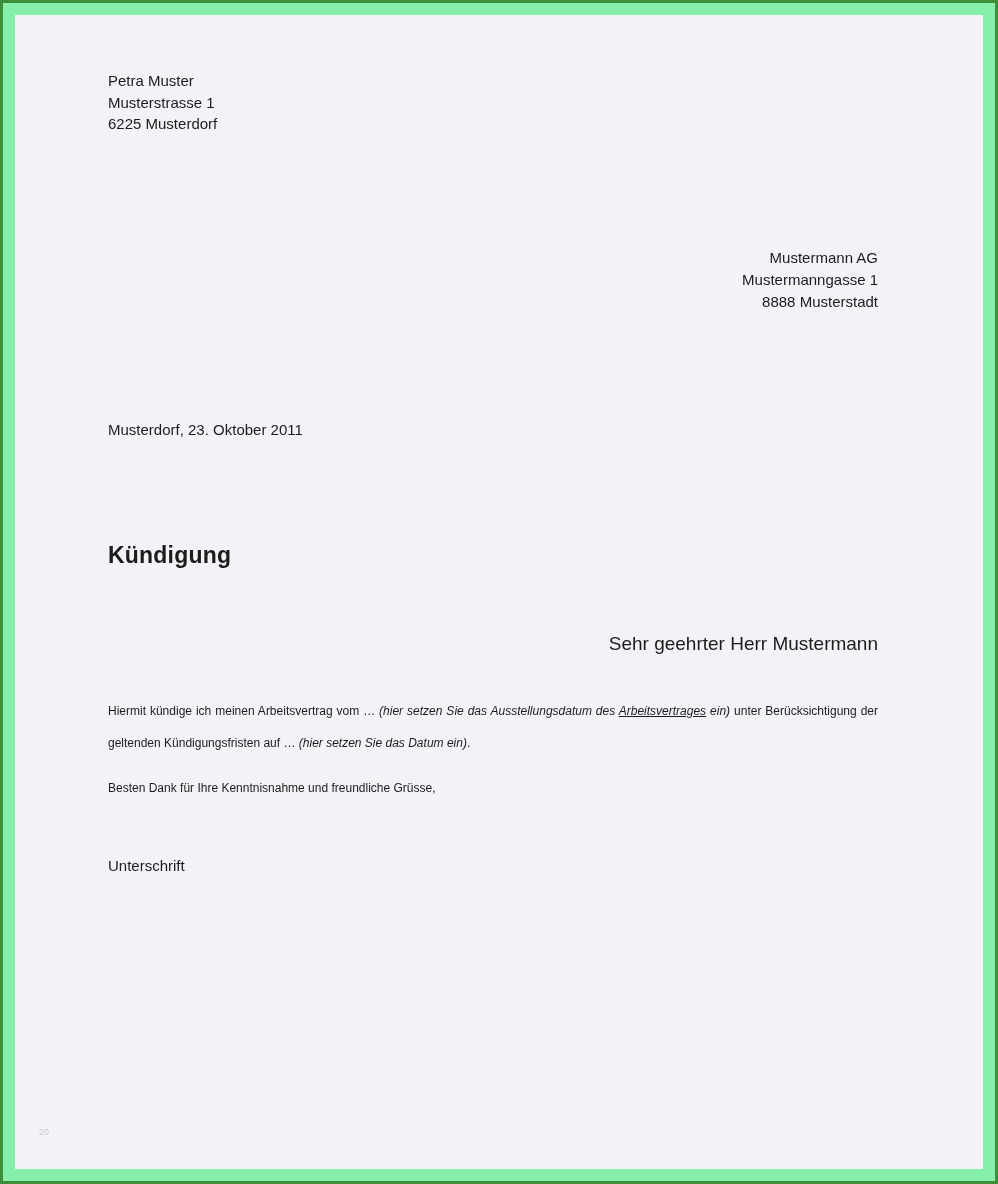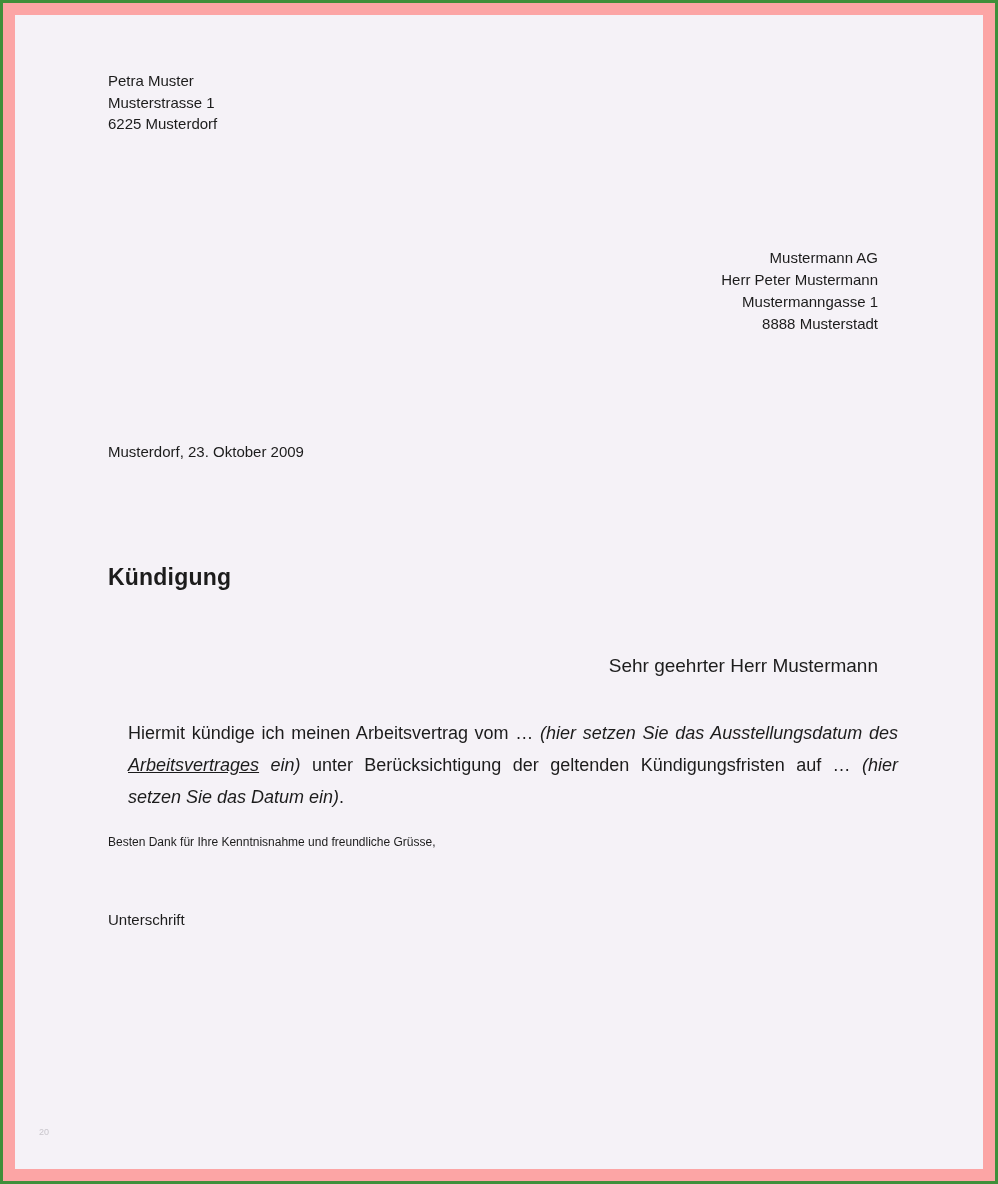"Petra Muster" .page { background: #fca5a5 -> #86efac }
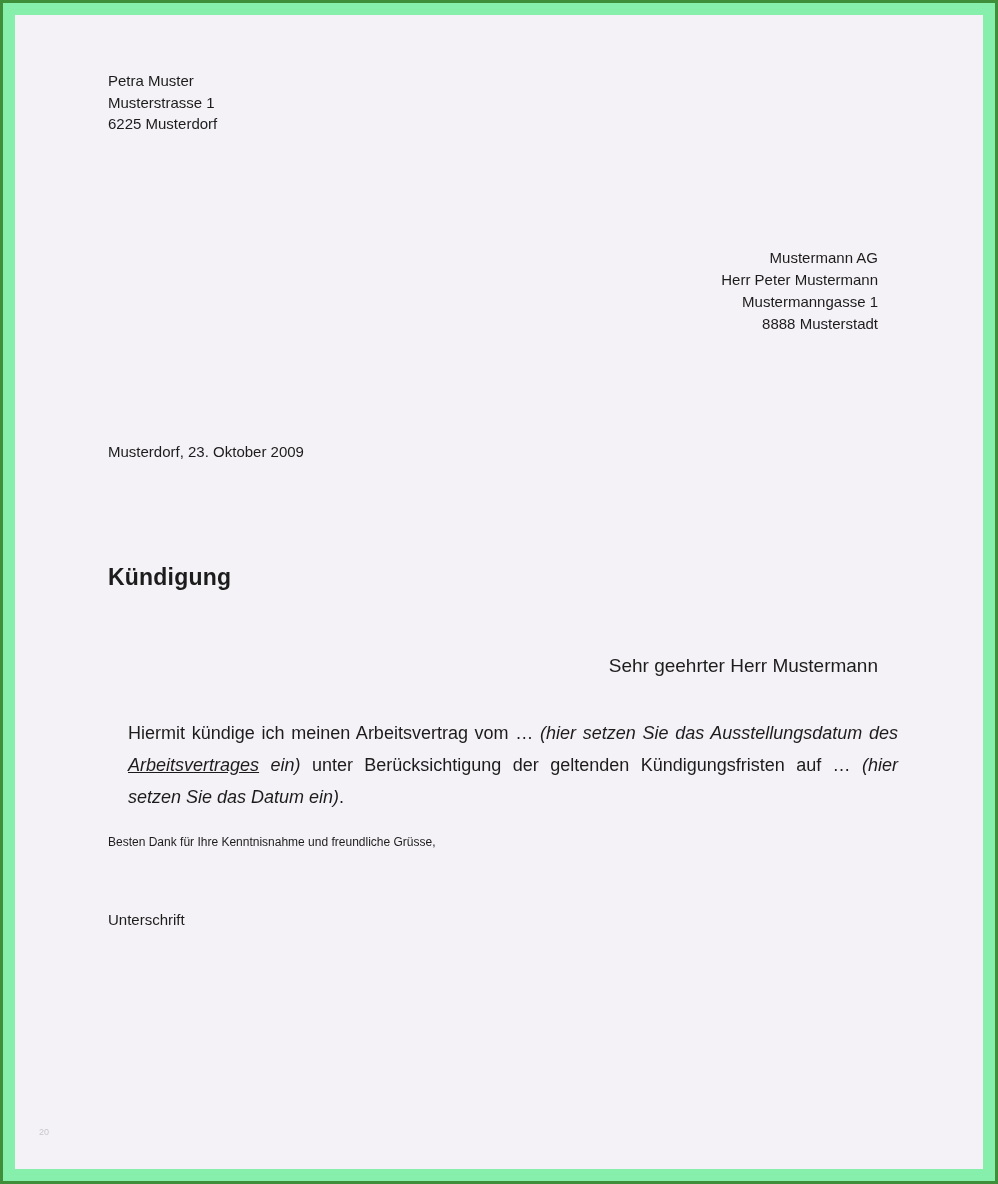"Herr Peter Mustermann" div.addr-line { html: <div>Herr Peter Mustermann</div> -> none }
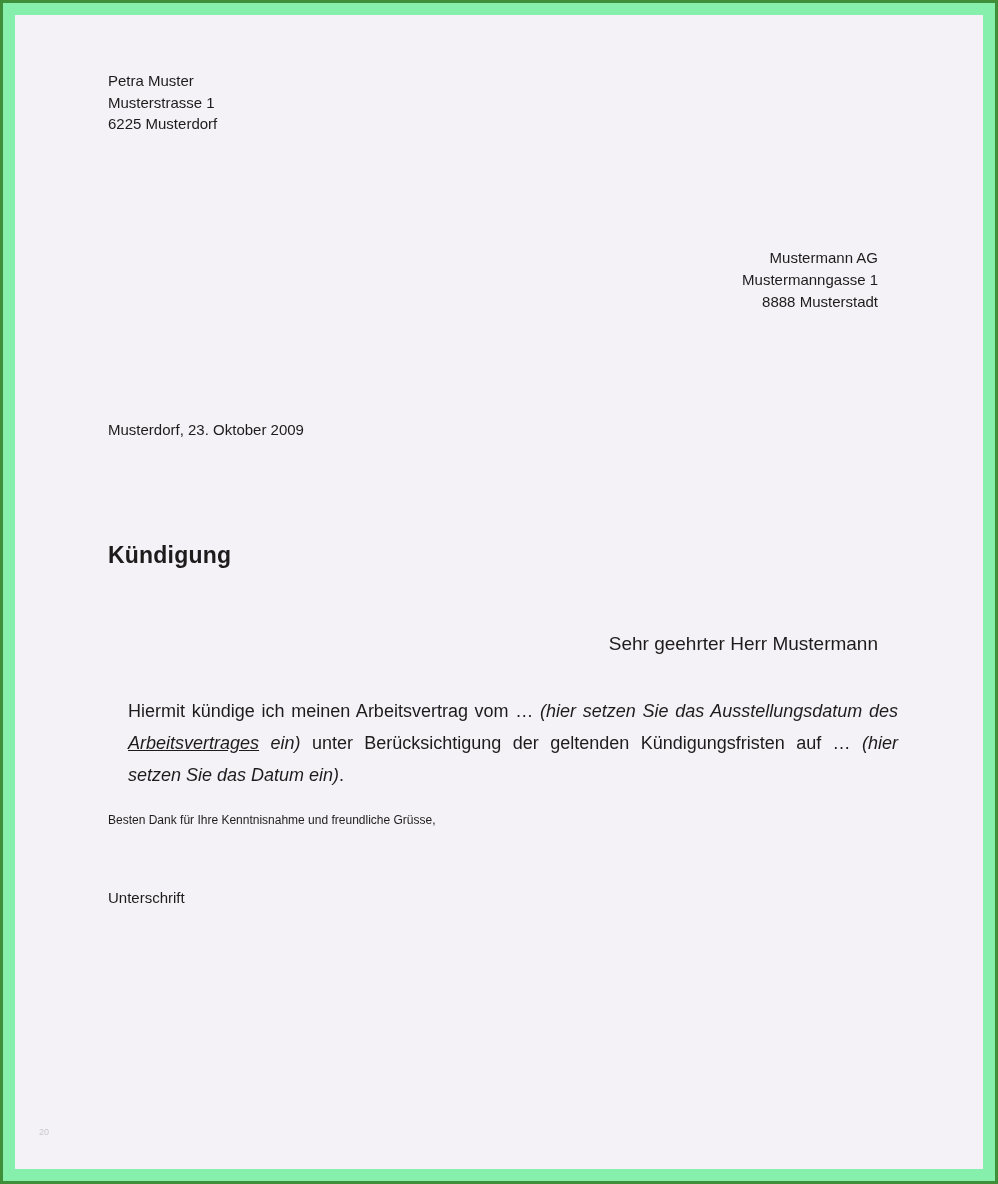"Musterdorf, 23. Oktober 2009" div.date-line { text: 2009 -> 2011 }
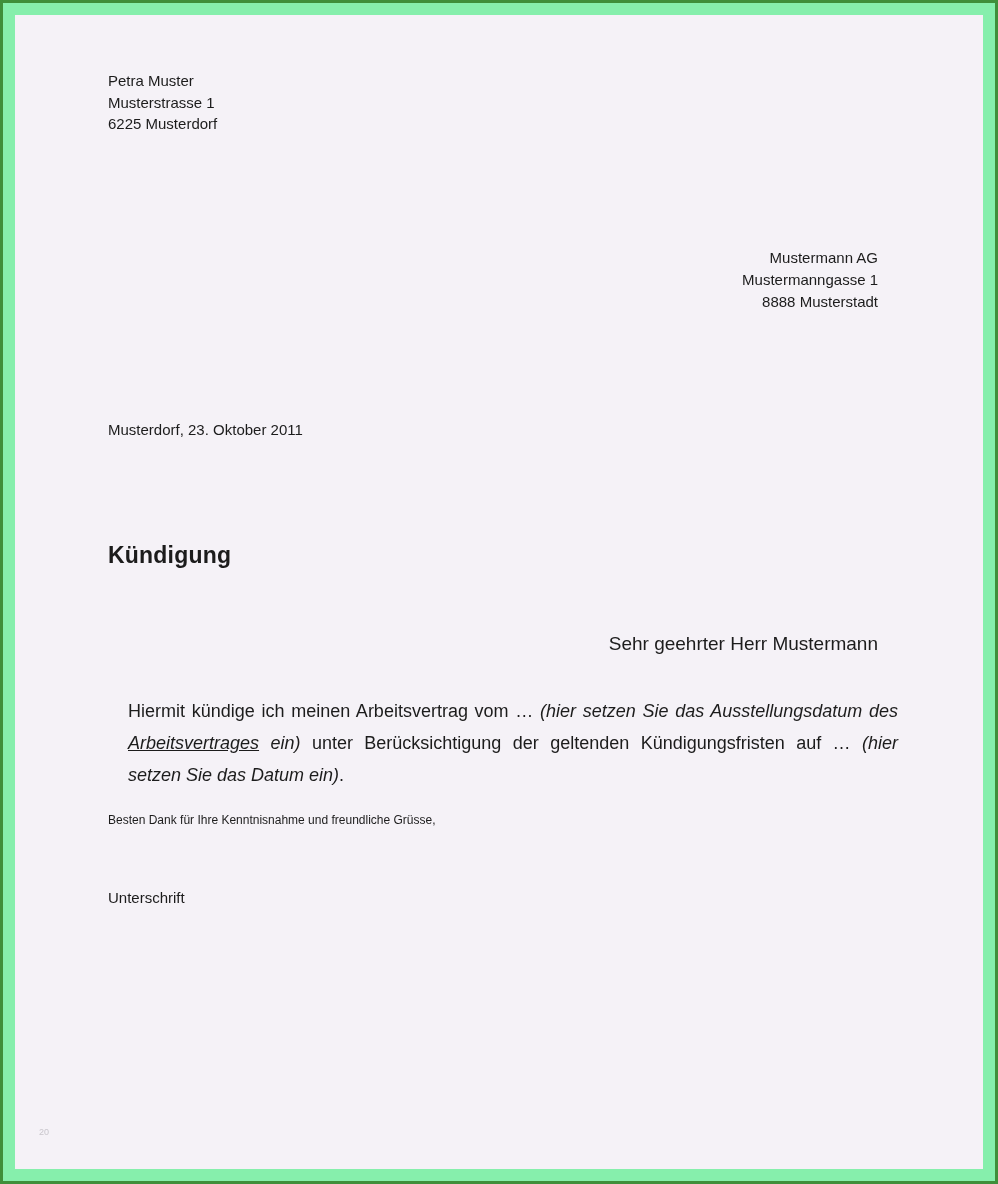"Hiermit kündige ich meinen" .body-paragraph { font-size: 18px -> 12px; margin-left: 20px -> none }
